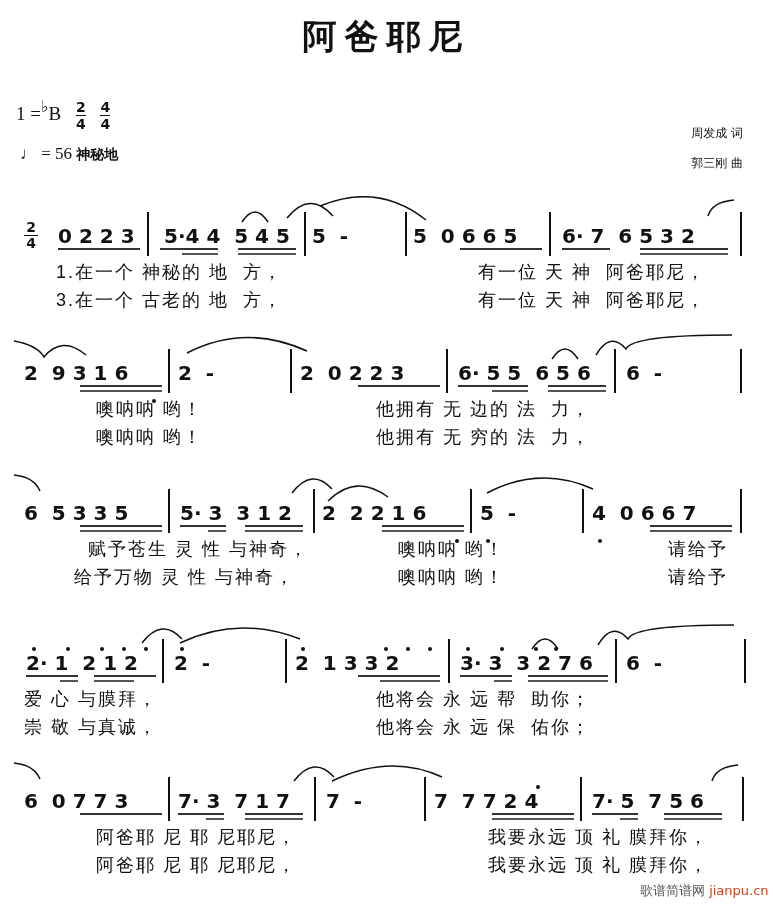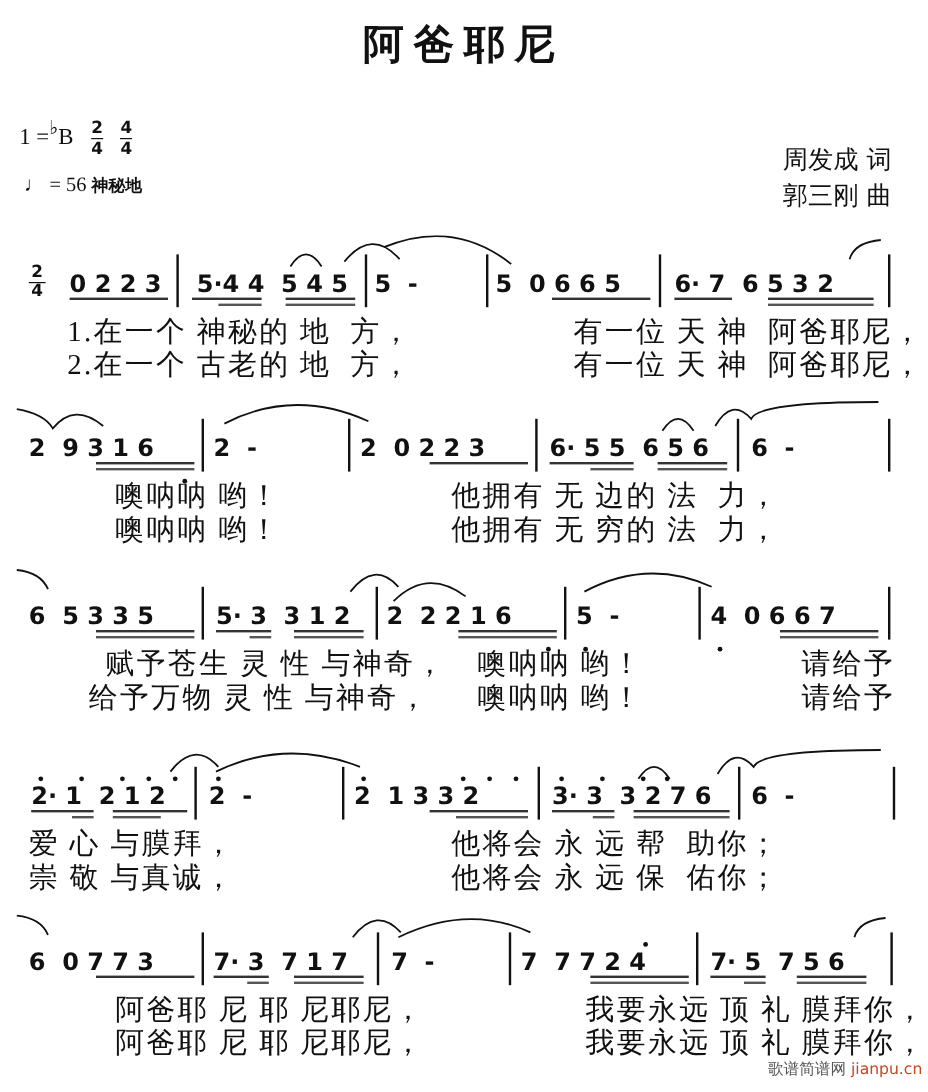"周发成 词" .credits { font-size: 21px -> 12px }
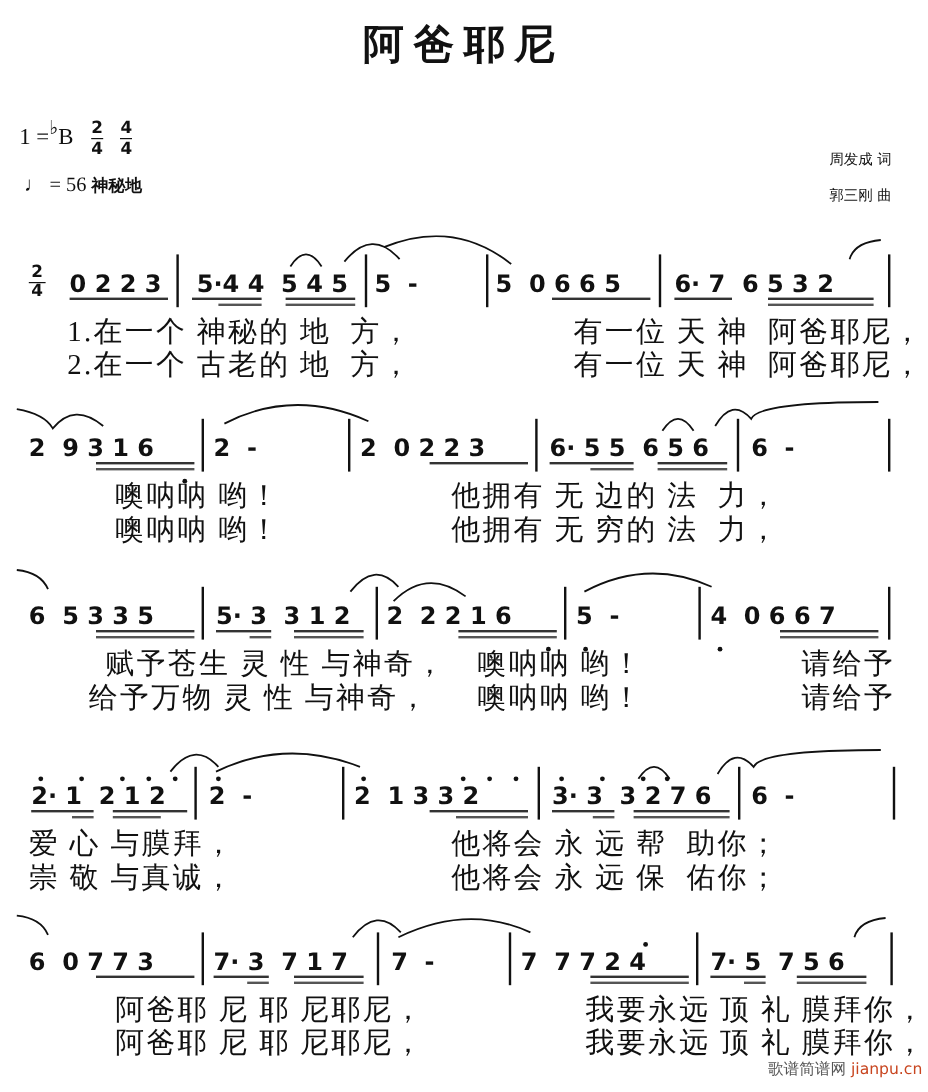"1.在一个 神秘的 地 方，" .lyric { font-family: Liberation Serif, serif -> Liberation Sans, sans-serif; font-size: 24px -> 18px }
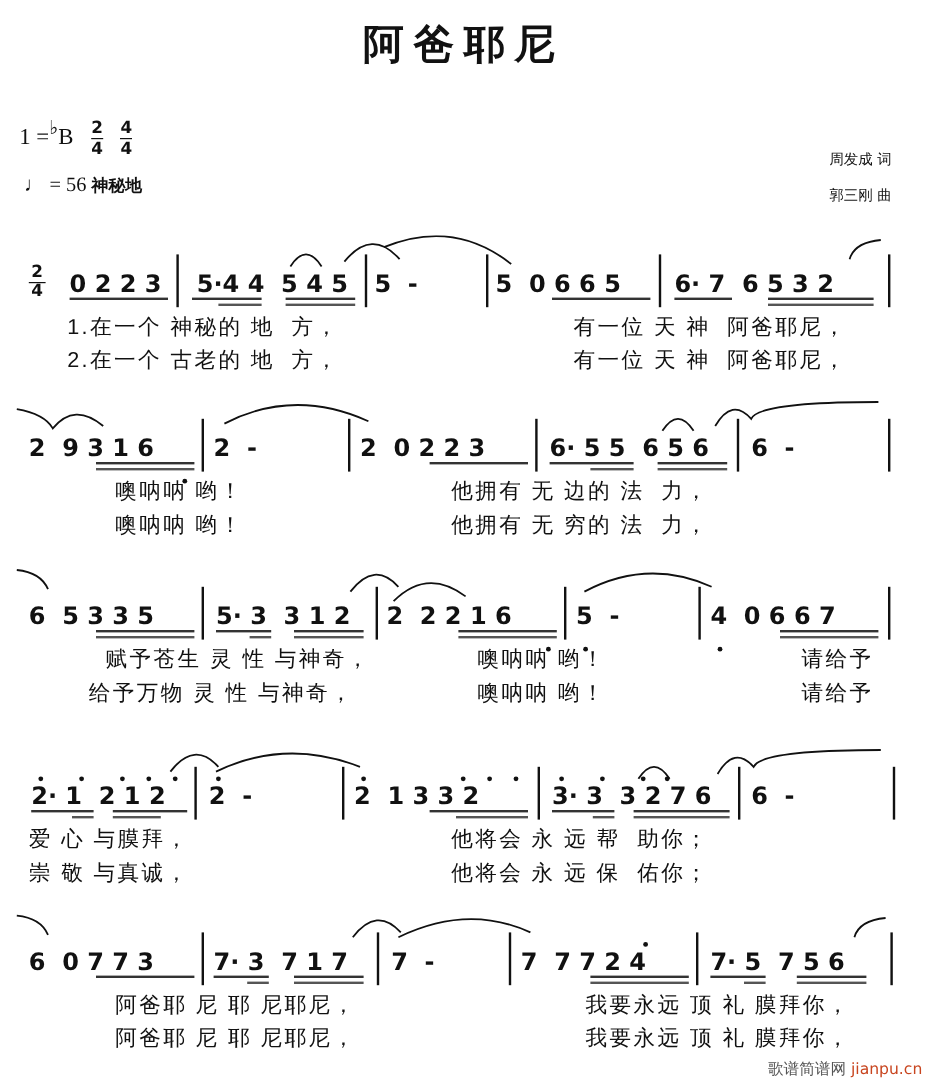"2.在一个 古老的 地 方，" div.lyric { text: 2 -> 3 }
